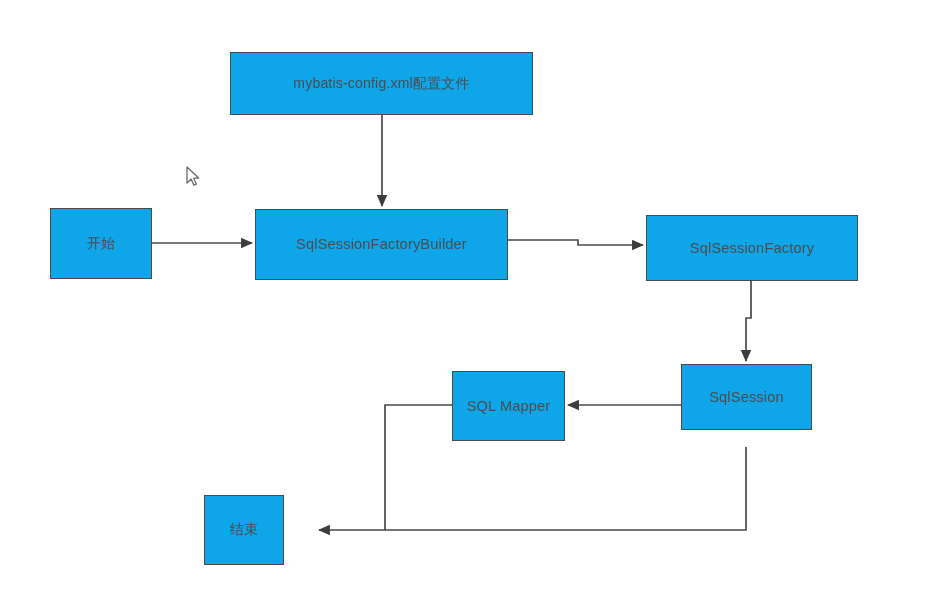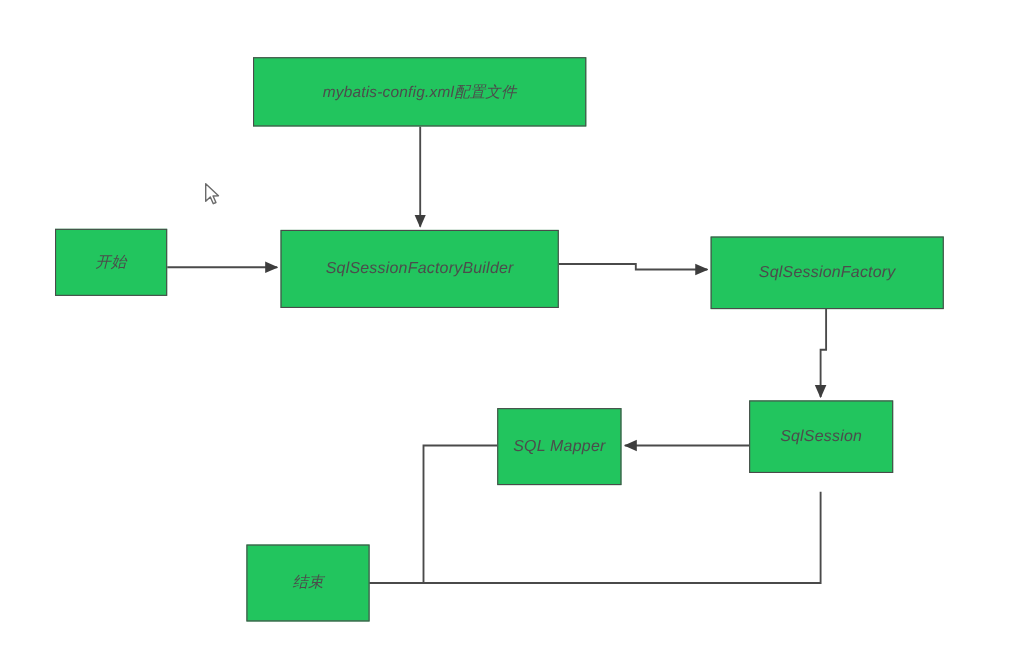"mybatis-config.xml配置文件" .node-box { background: #22c55e -> #0ea5e9; font-style: italic -> none }
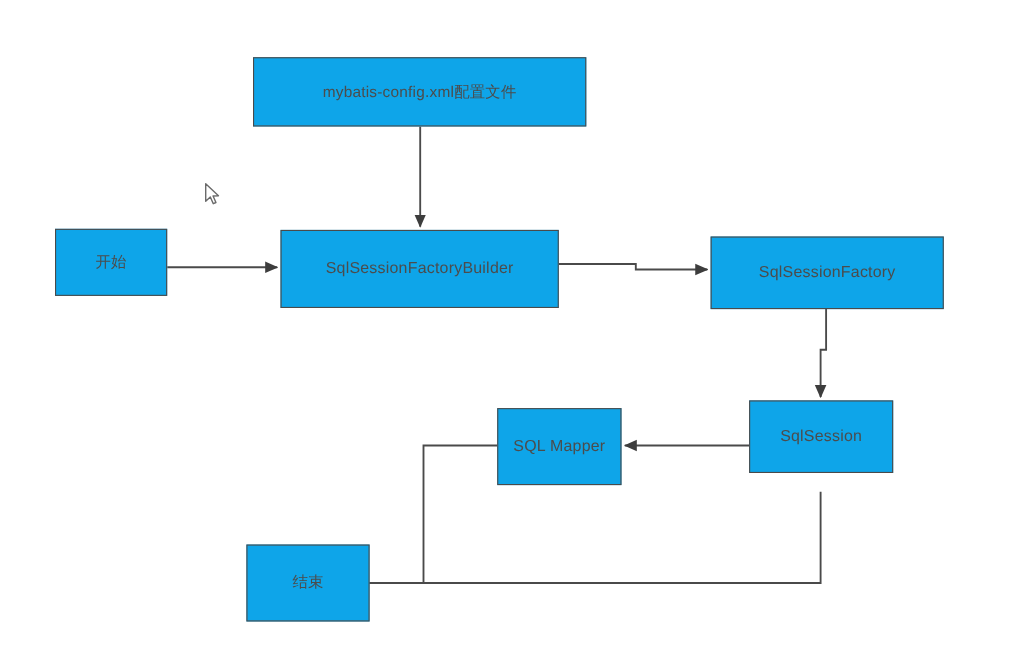"开始" div.node-box { height: 61px -> 71px }
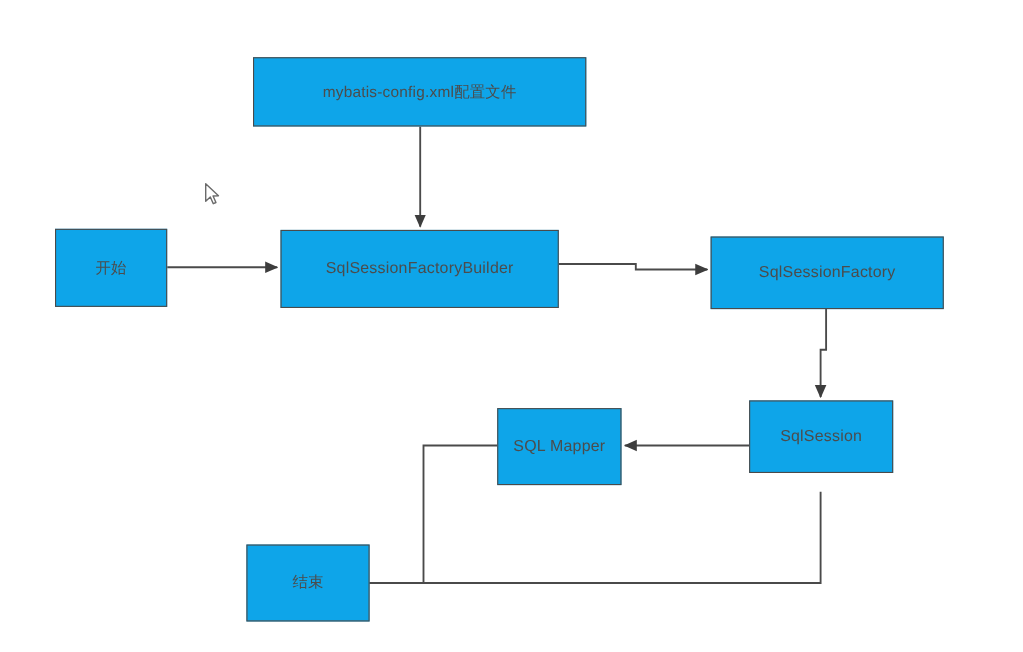"结束" div.node-box { left: 224px -> 204px; width: 112px -> 80px }
